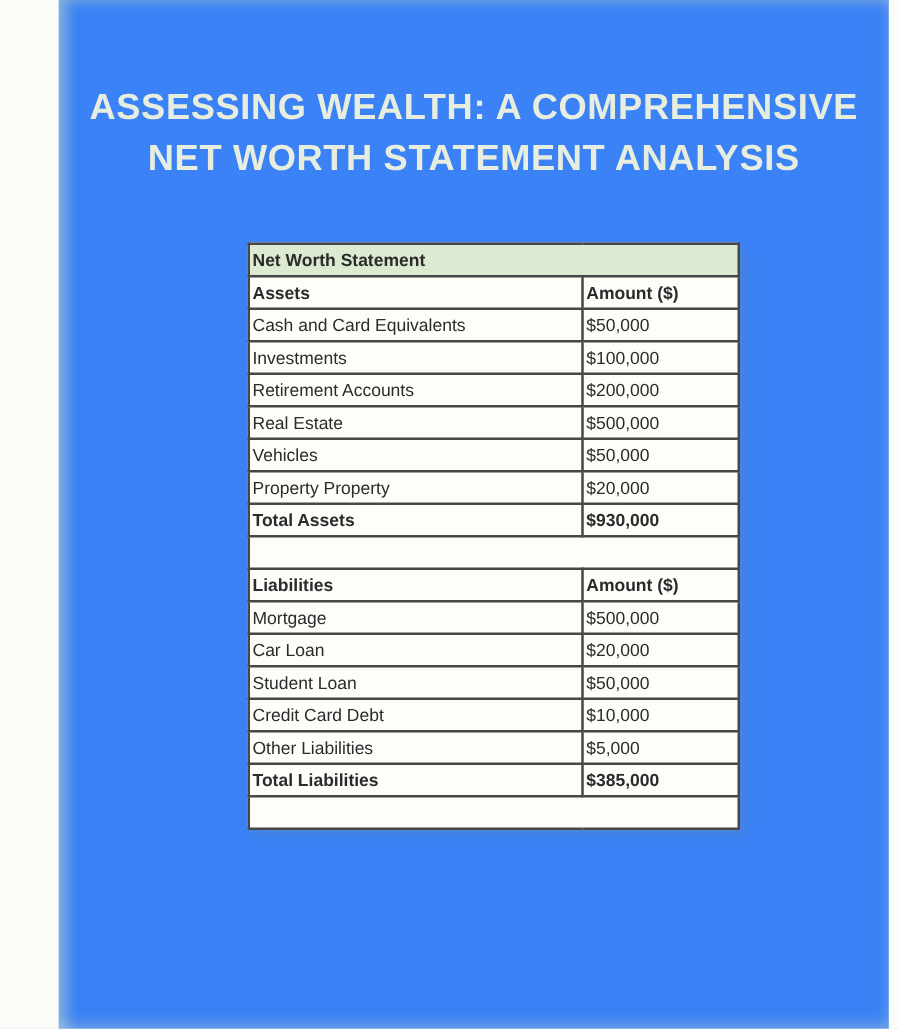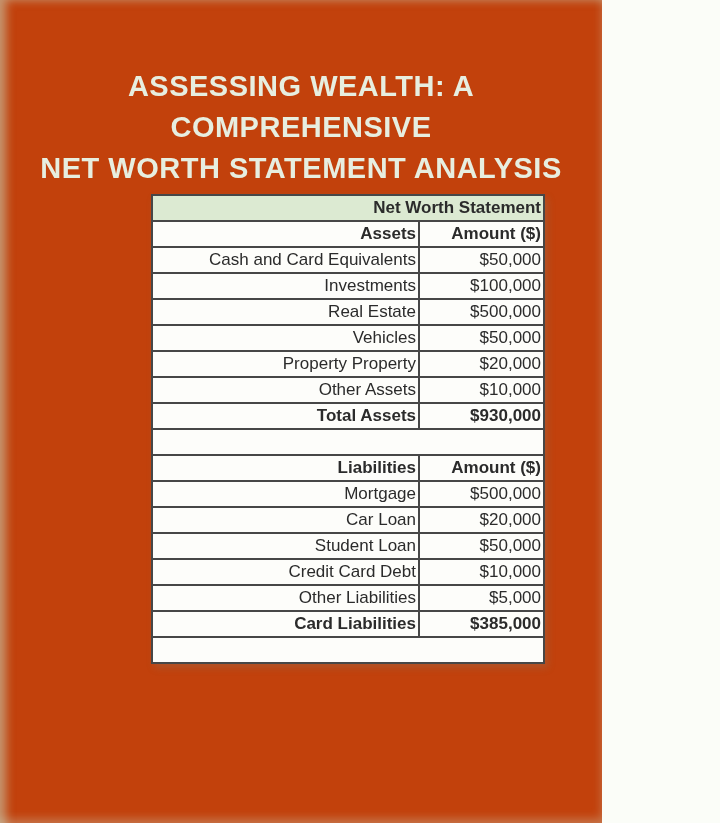"ASSESSING WEALTH: A COMPREHENSIVE" .page { background: #c2410c -> #3b82f6; margin-left: none -> 47px; width: 602px -> 664px }
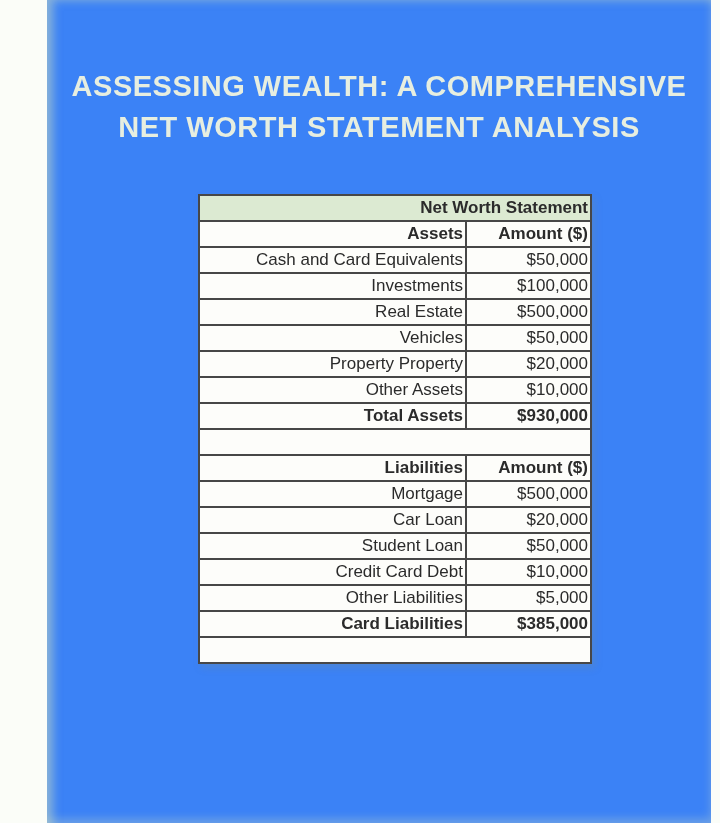"Net Worth Statement" table.nw-table td { font-size: 17px -> 14px; text-align: right -> left }
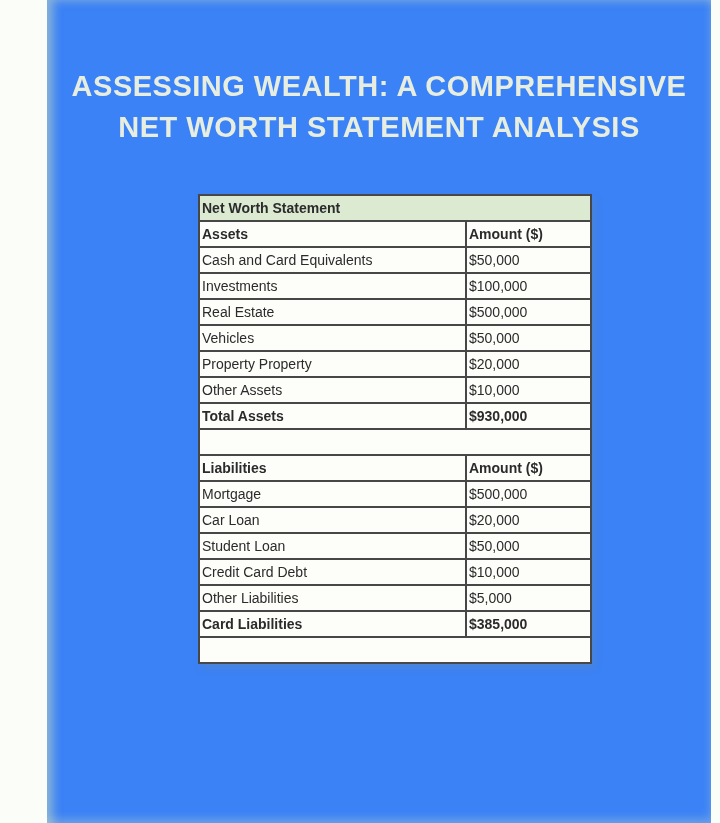"Retirement Accounts" tr { html: none -> <tr> <td>Retirement Accounts</td> <td>$200,000</td> </tr> }
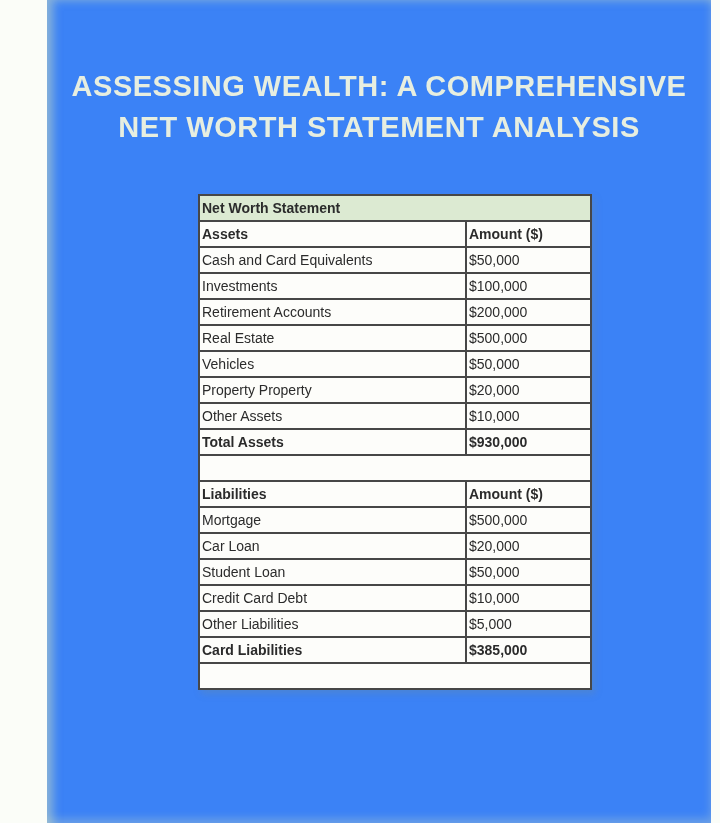"Other Assets" tr { html: <tr> <td>Other Assets</td> <td>$10,000</td> </tr> -> none }
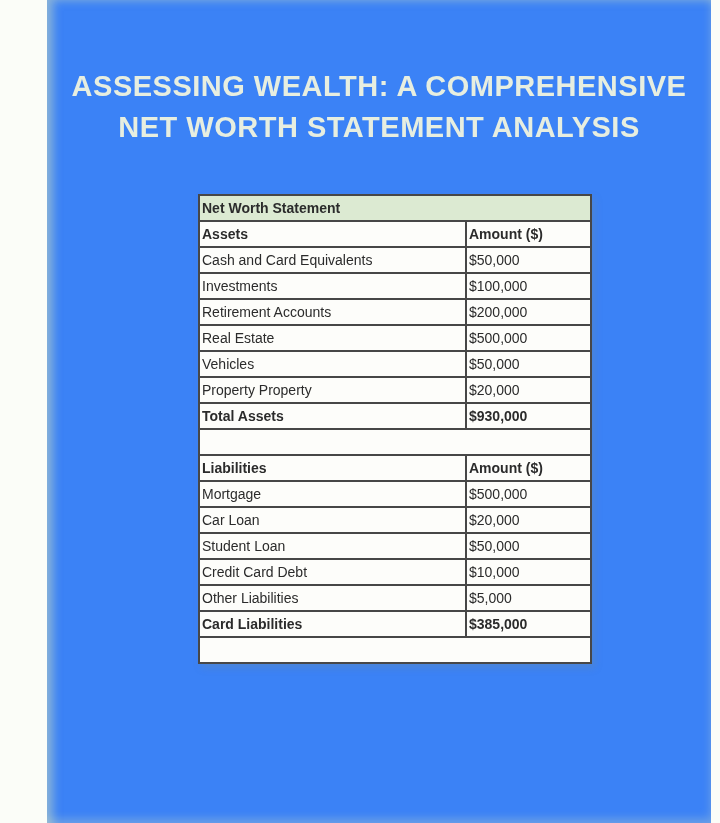"Card Liabilities" td.bold { text: Card -> Total }
